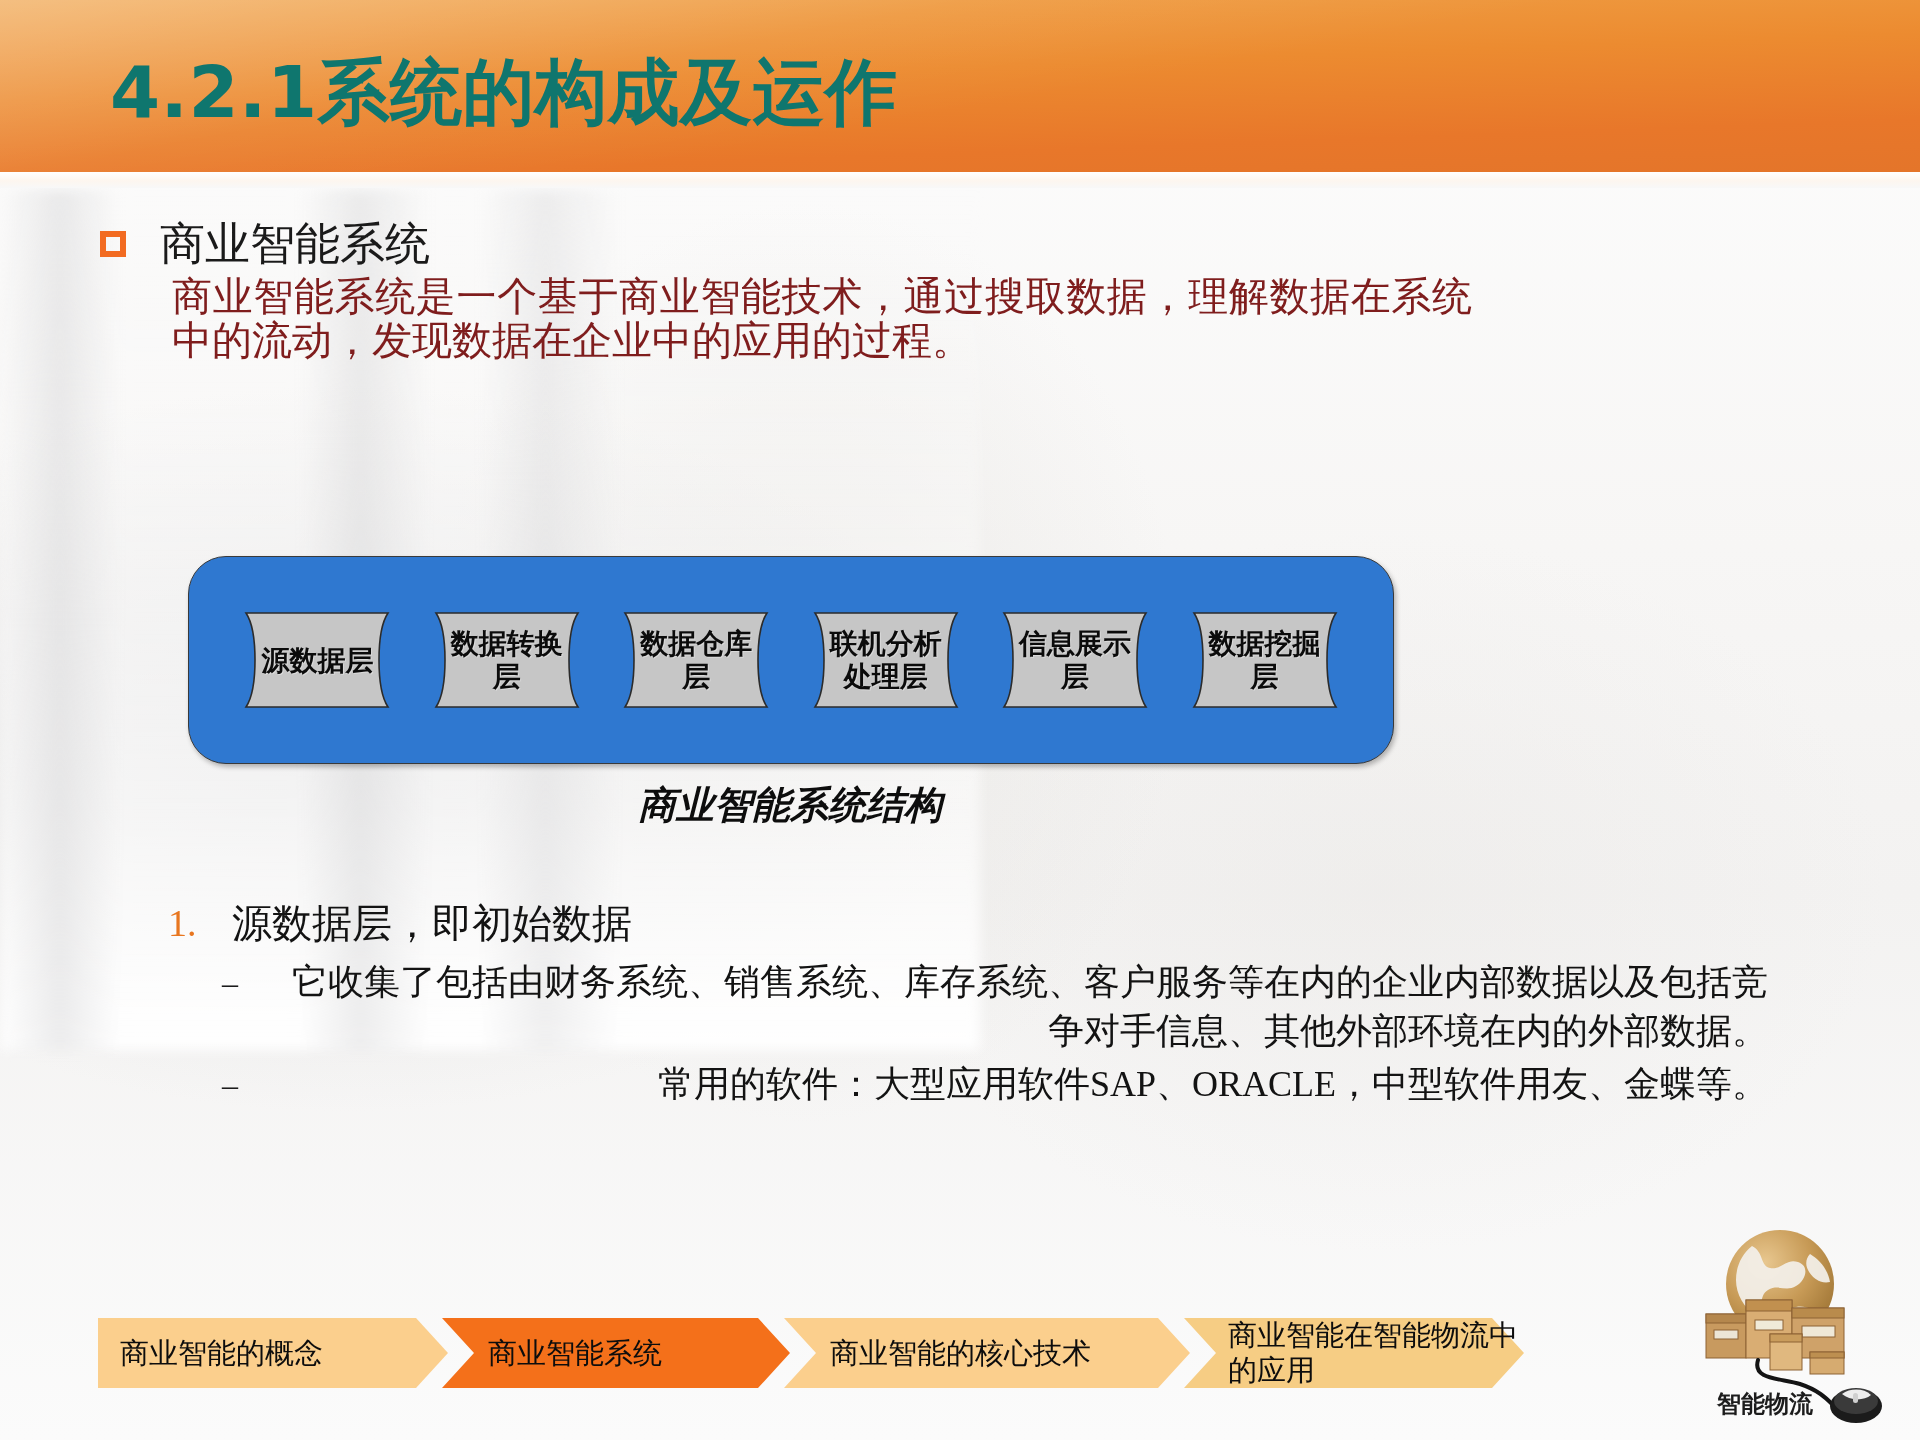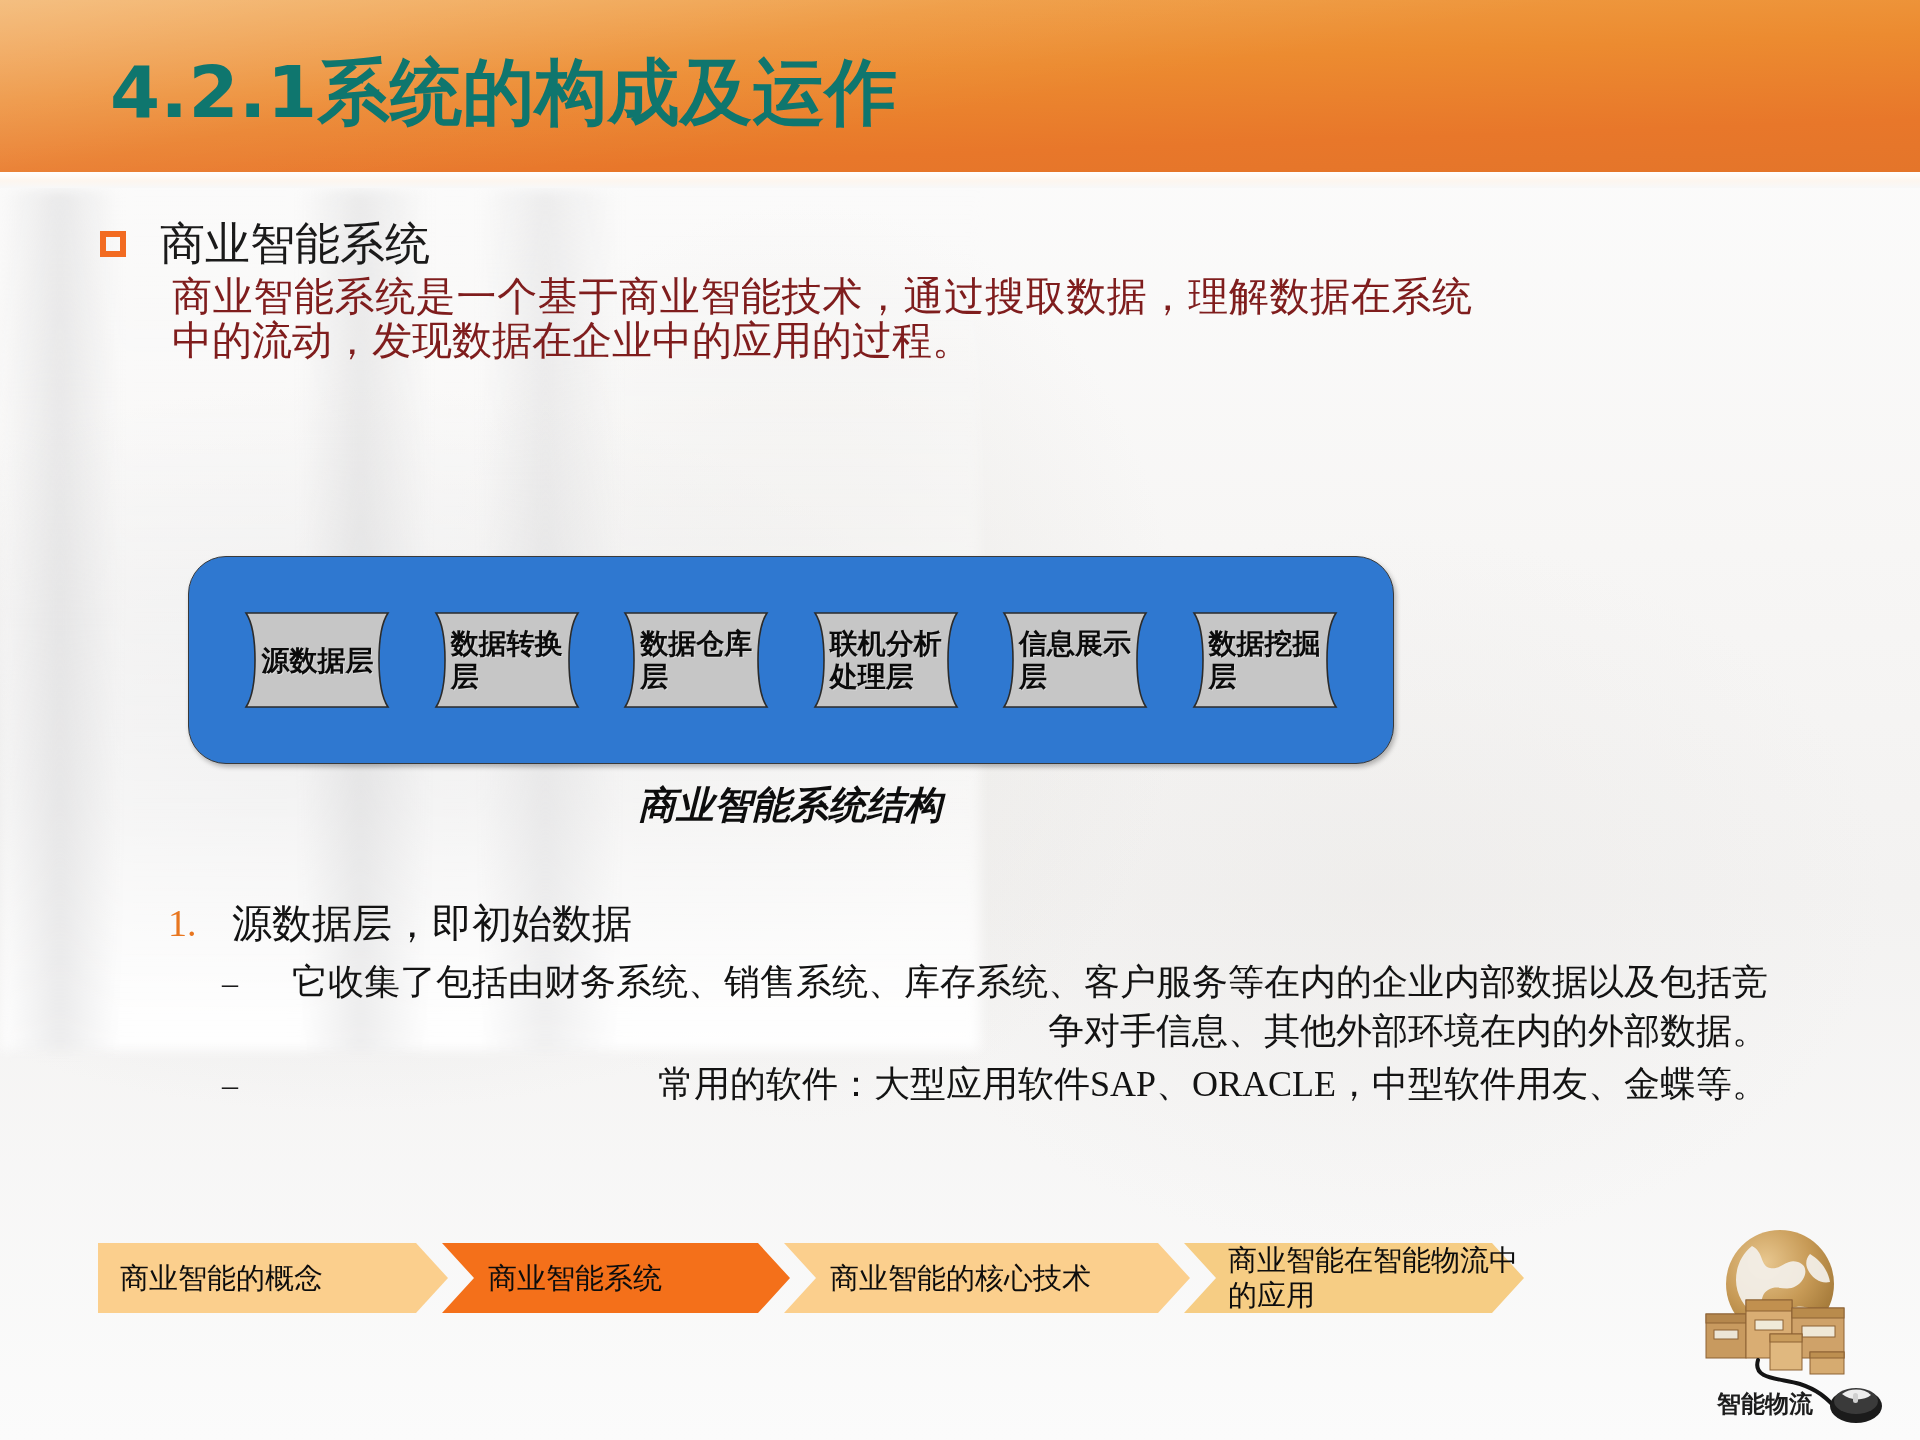"源数据层" .layer span { text-align: left -> center }
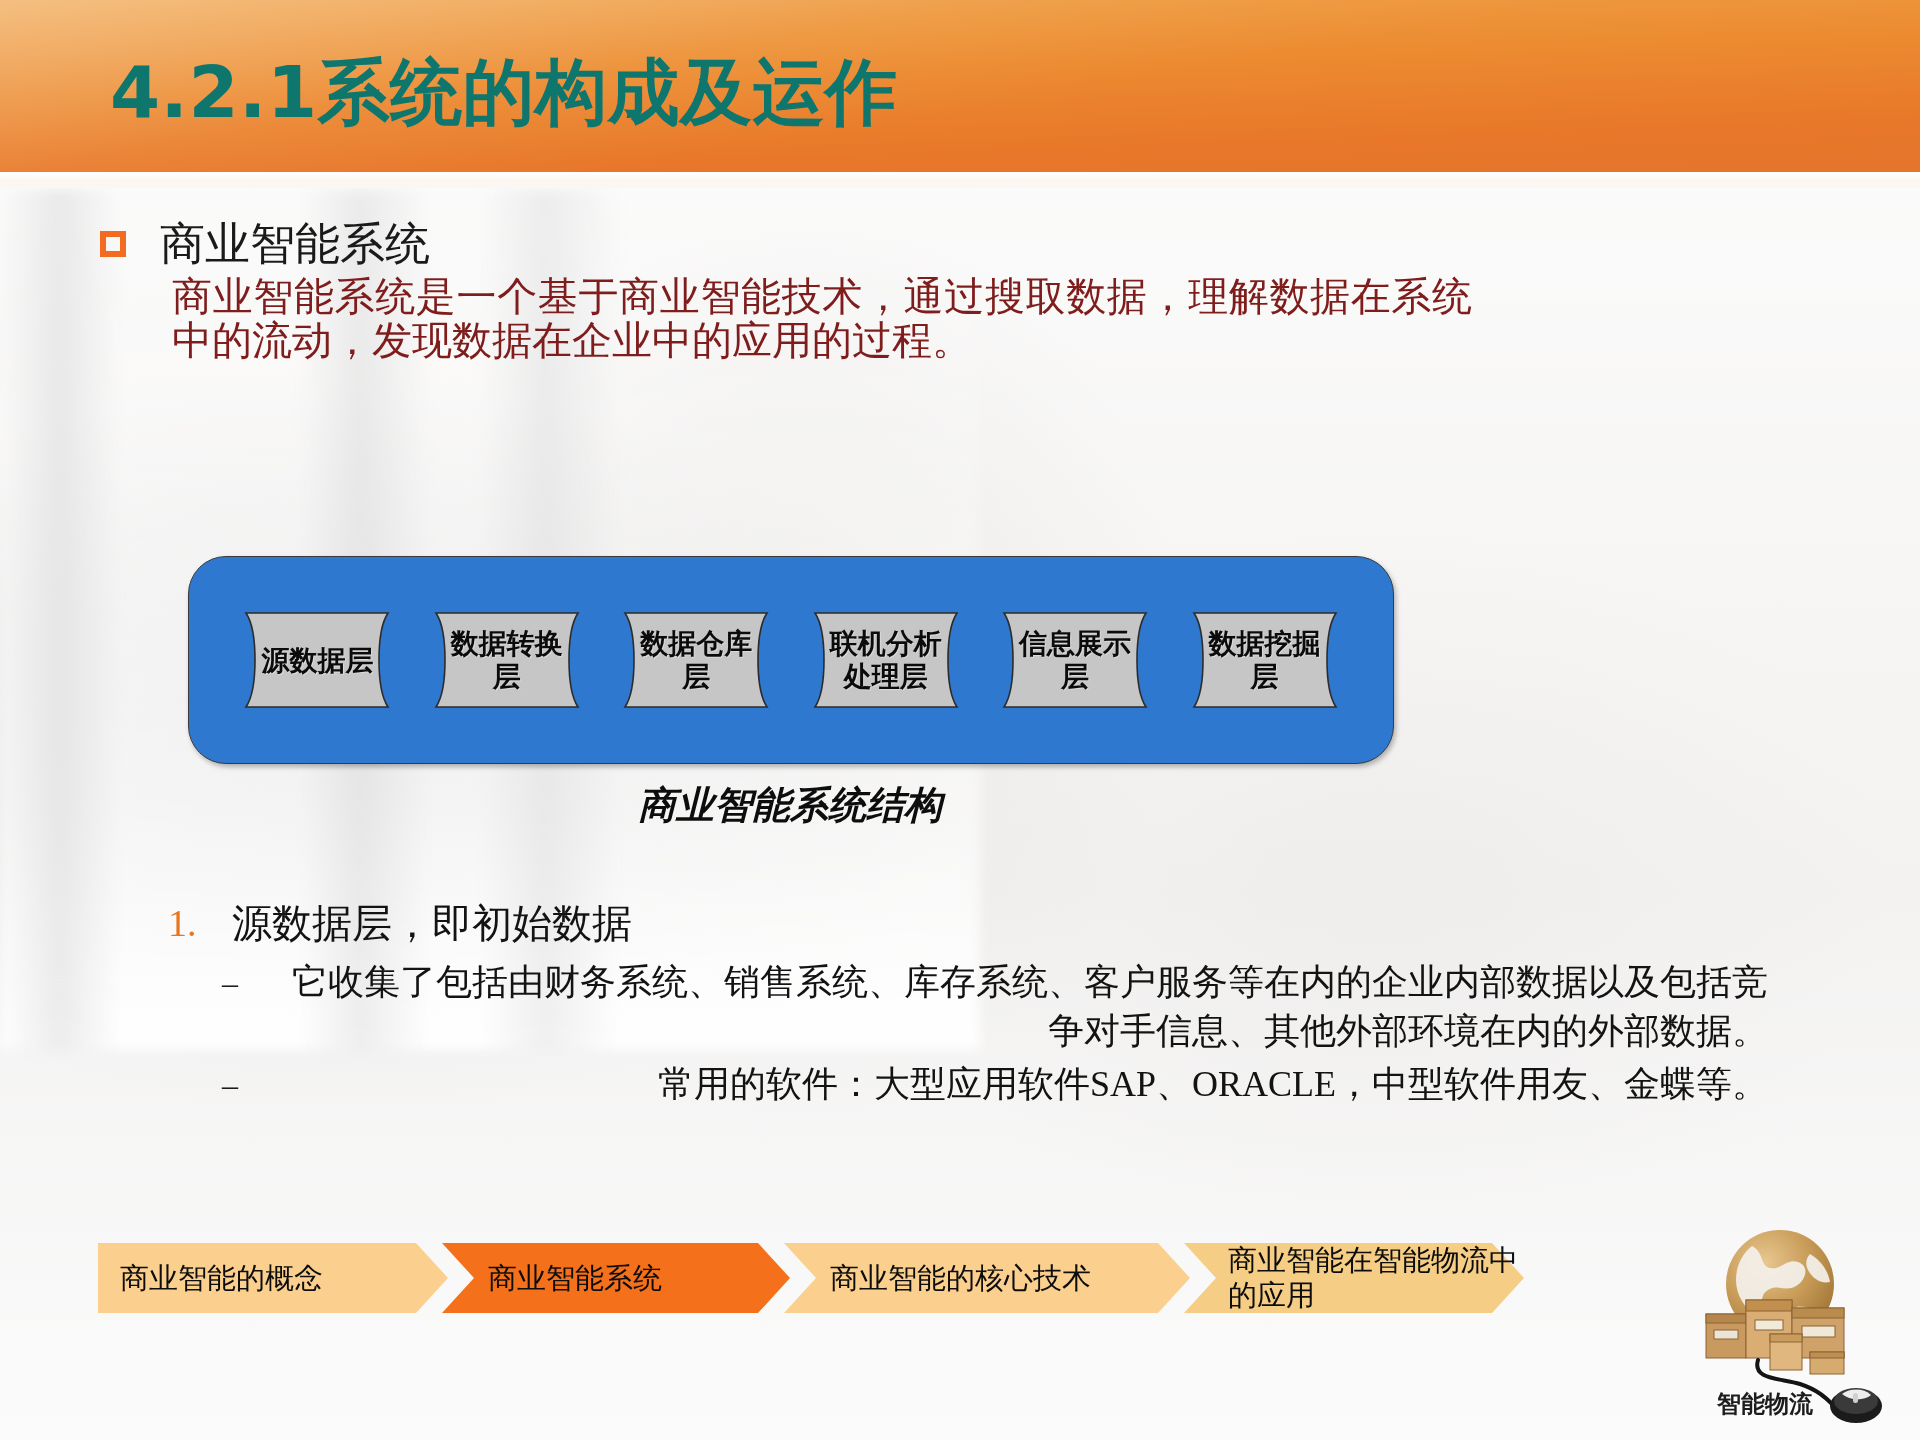"商业智能的概念" .navbar { top: 1243px -> 1318px }
